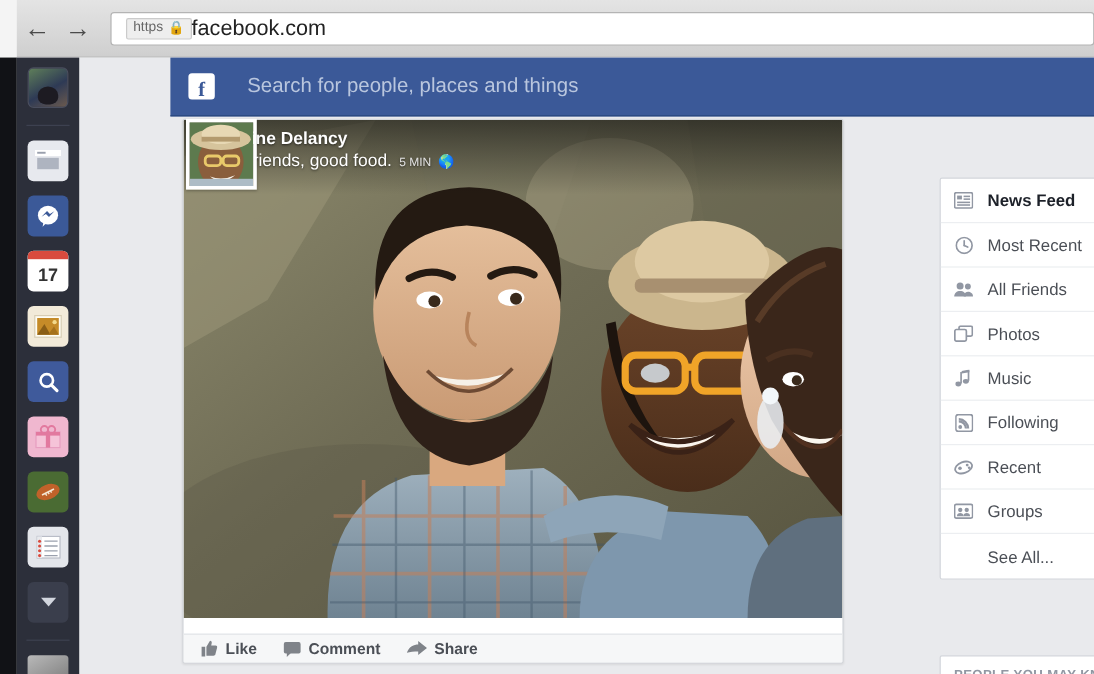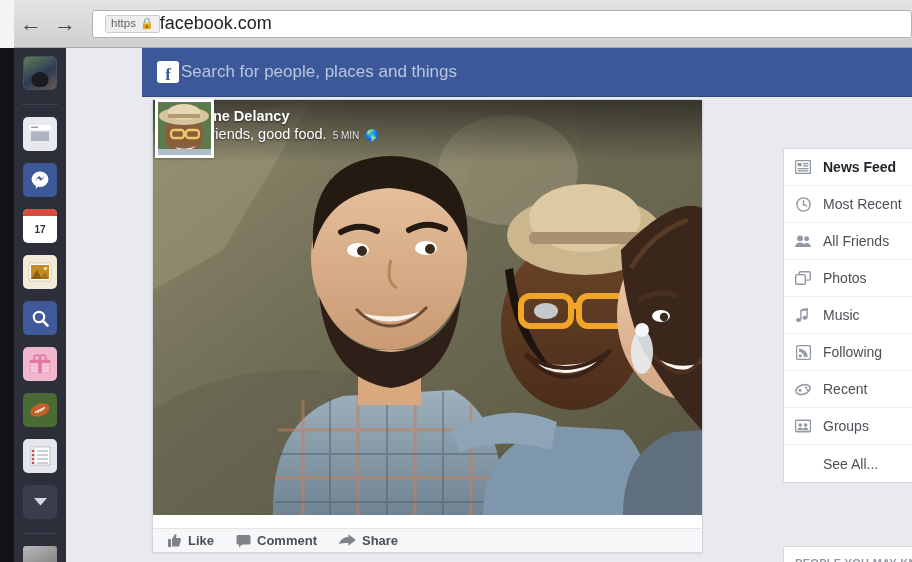"Search for people, places and" .fb-search-text { margin-left: 2px -> 27px }
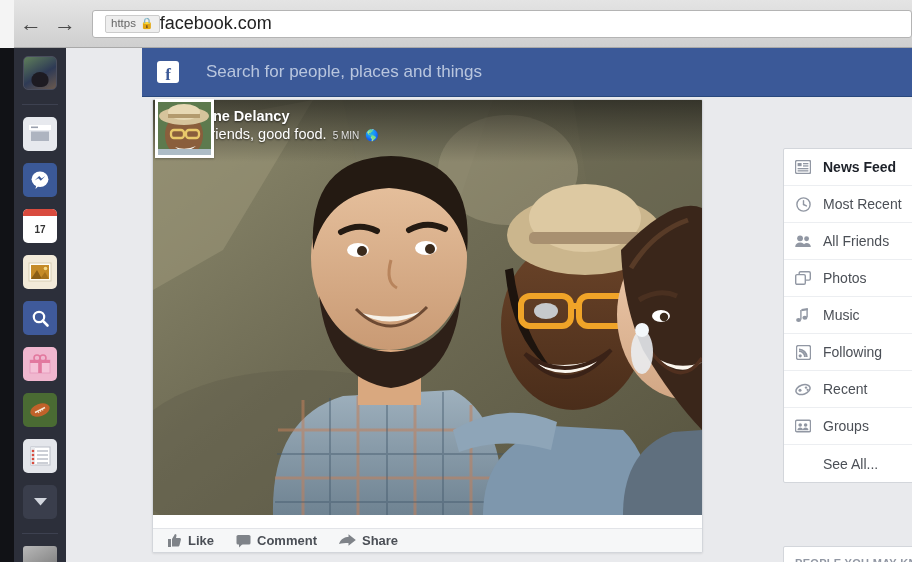"17" .ri-calendar { font-size: 10px -> 15px }
